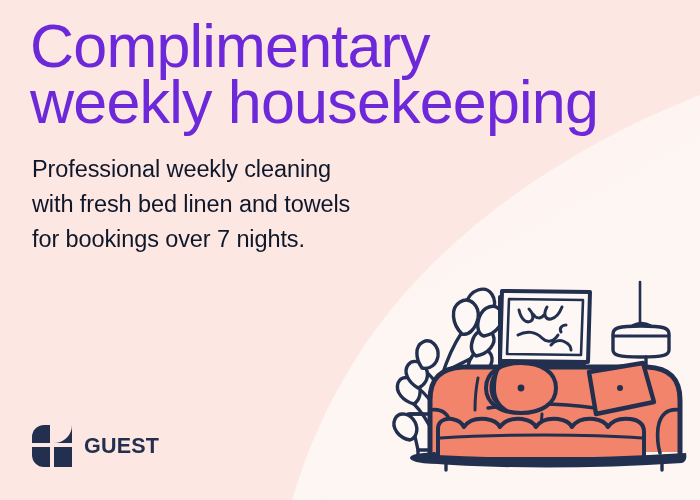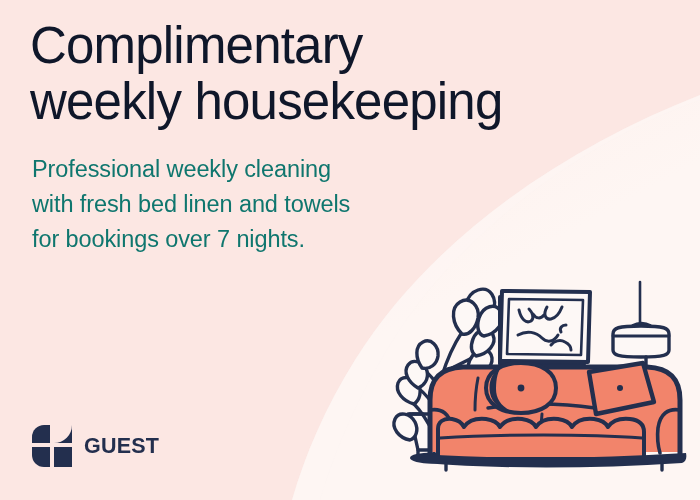"Complimentary" .headline { color: #0f172a -> #6d28d9; font-size: 51px -> 61px }
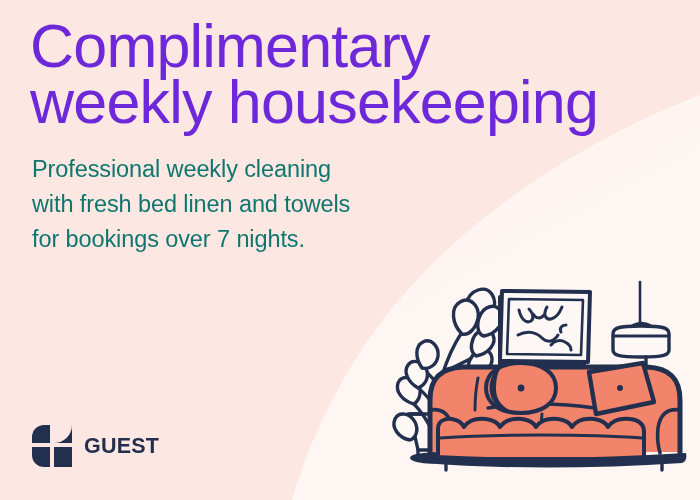"Professional weekly cleaning" .subcopy { color: #0f766e -> #0f172a }
